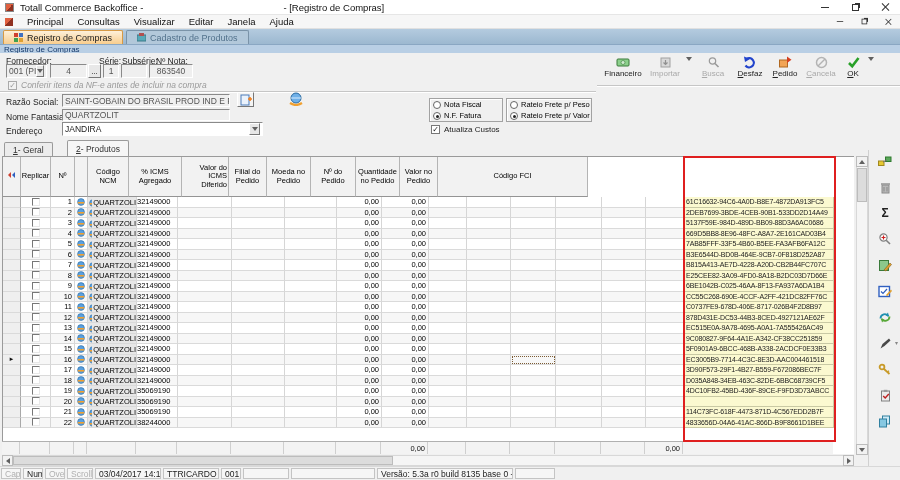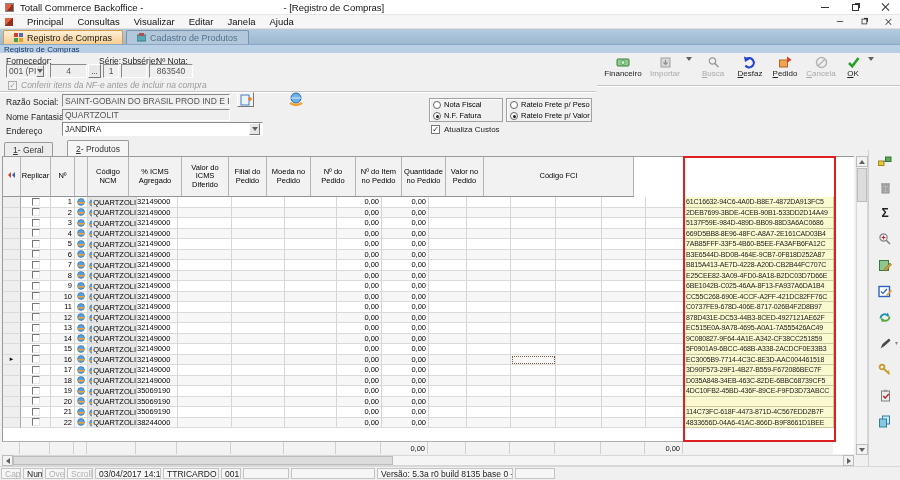"Valor do ICMS Diferido" div.hcell { text-align: none -> right }
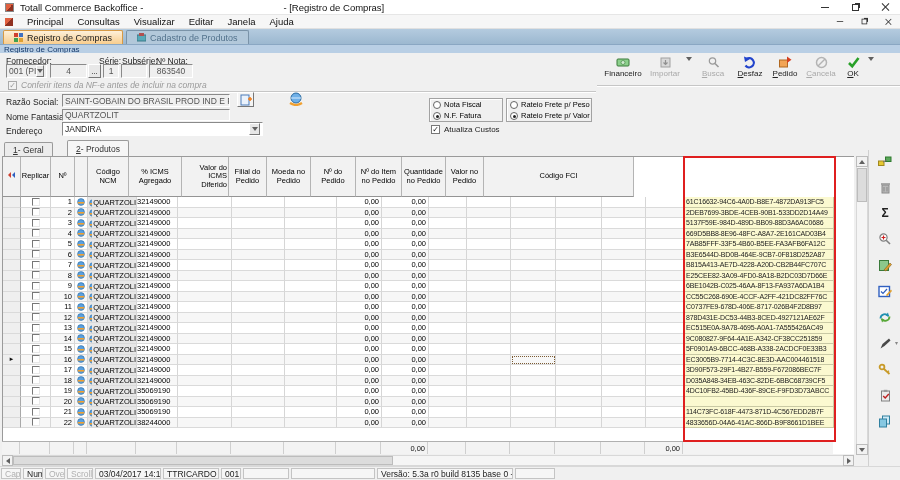"Nº do Item no Pedido" div.hcell { html: <div>Nº do Item no Pedido</div> -> none }
